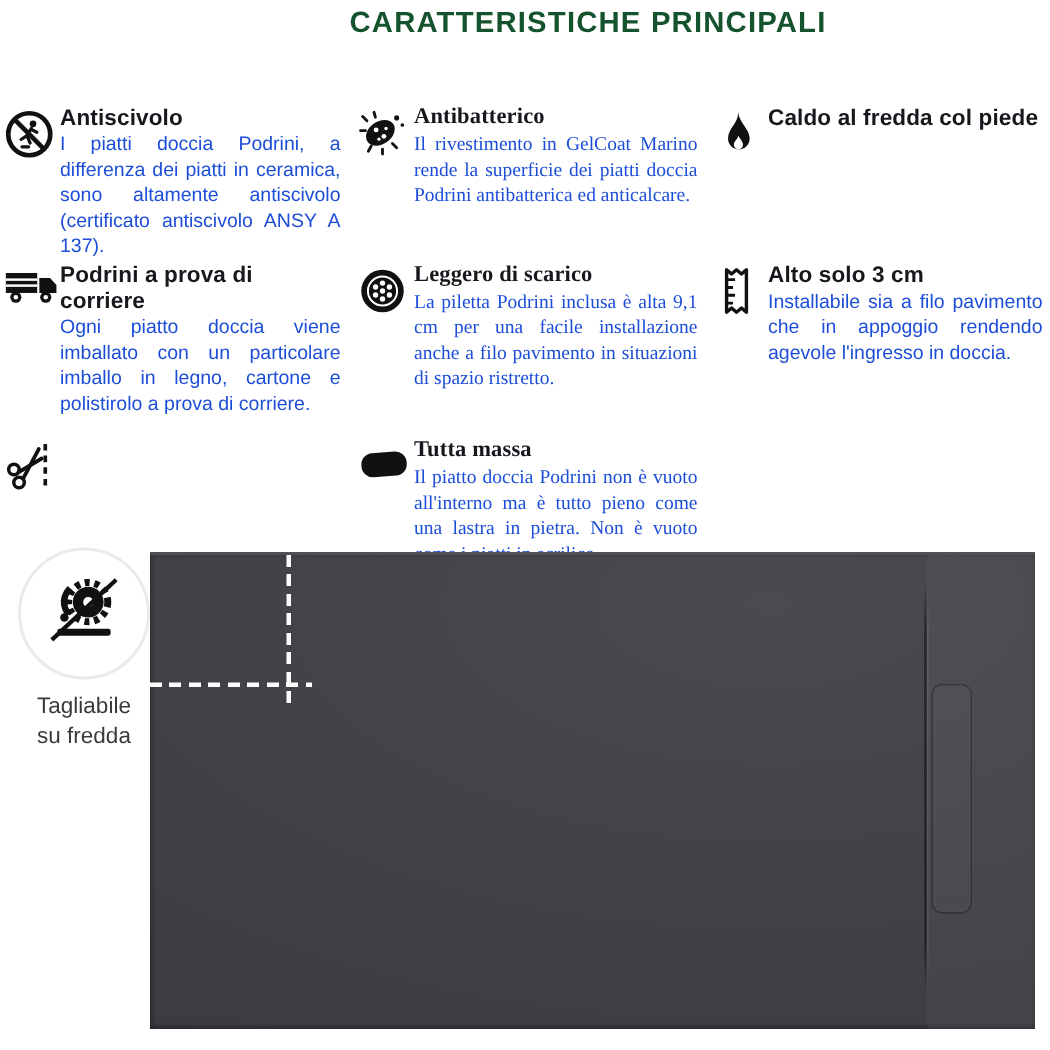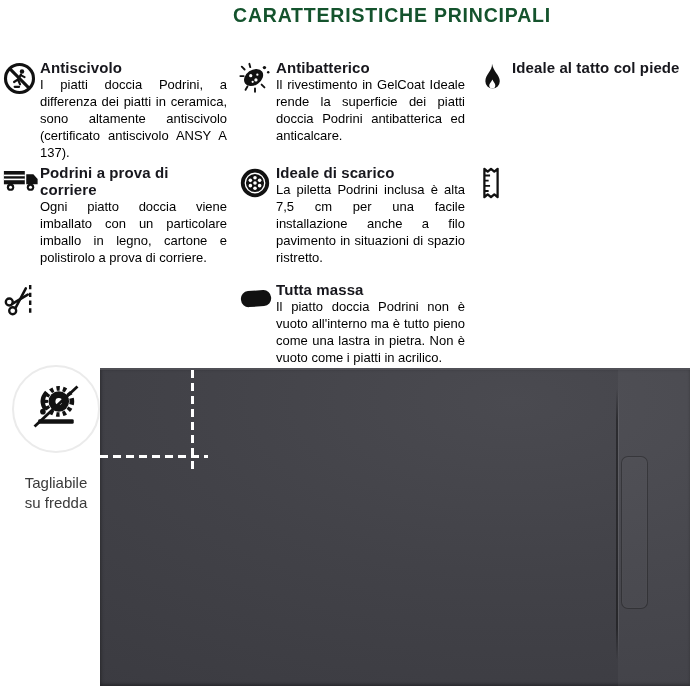"Antiscivolo" .features { top: 59px -> 70px }
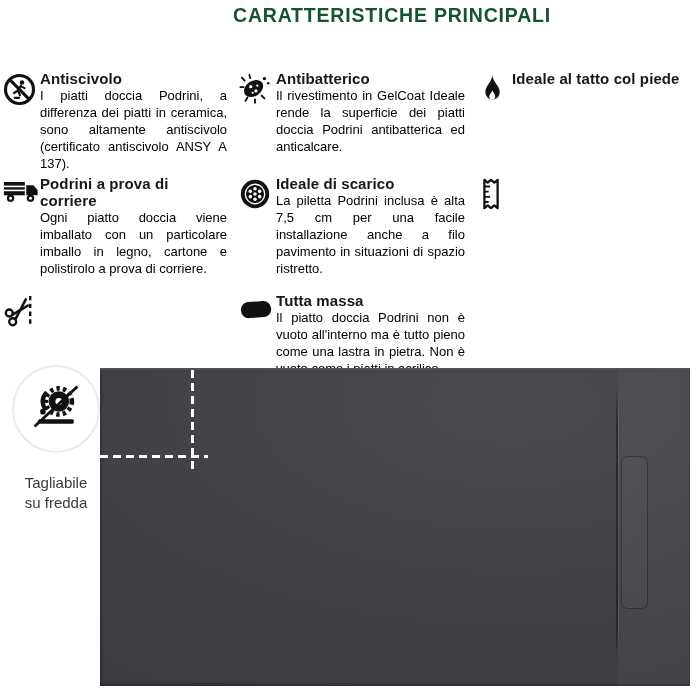"Antibatterico" .cell:nth-child(3n+2) { font-family: none -> Liberation Serif, serif }
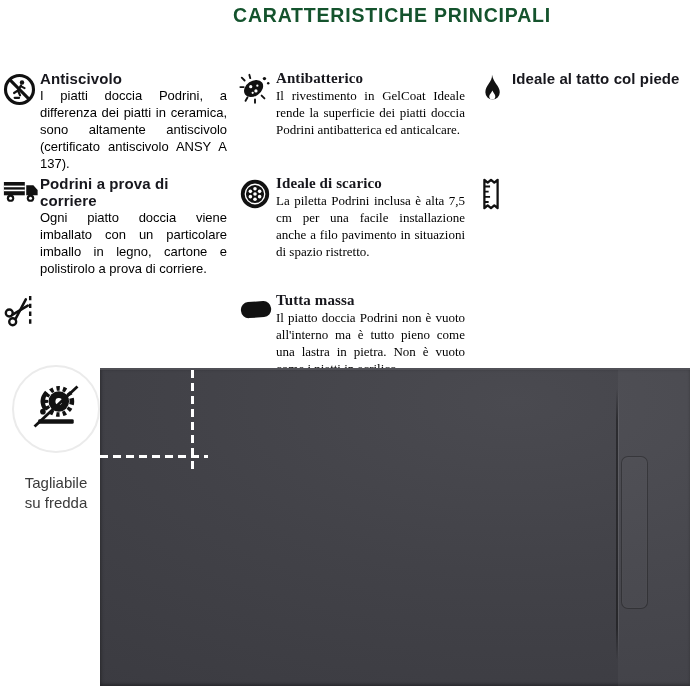"Ideale al tatto col piede" h3 { text: Ideale al tatto -> Caldo al fredda }
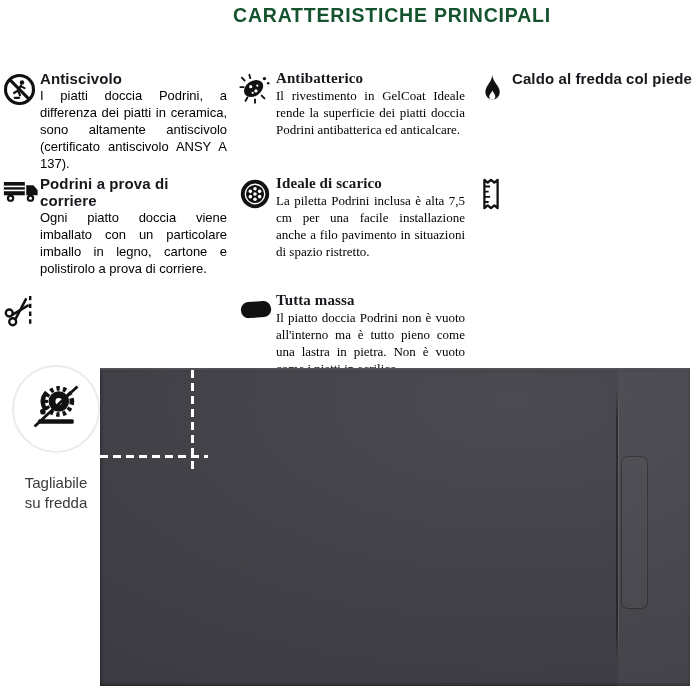"I piatti doccia Podrini, a" .txt p { color: #000000 -> #1d4ed8 }
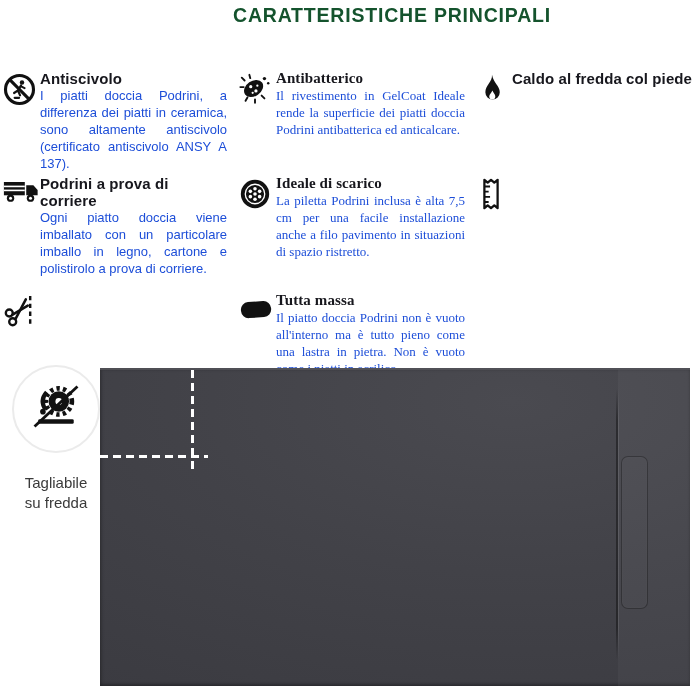"Il rivestimento in GelCoat Ideale" p { text: Ideale -> Marino }
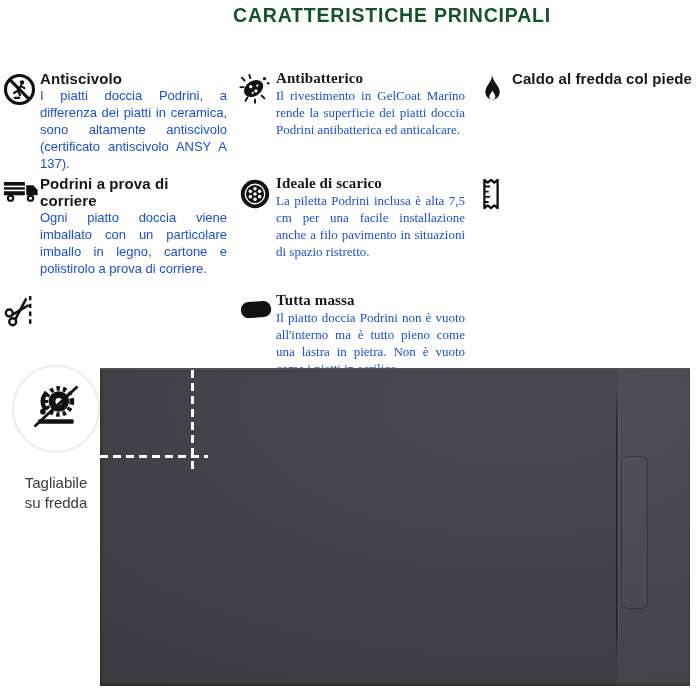"Ideale di scarico" h3 { text: Ideale -> Leggero }
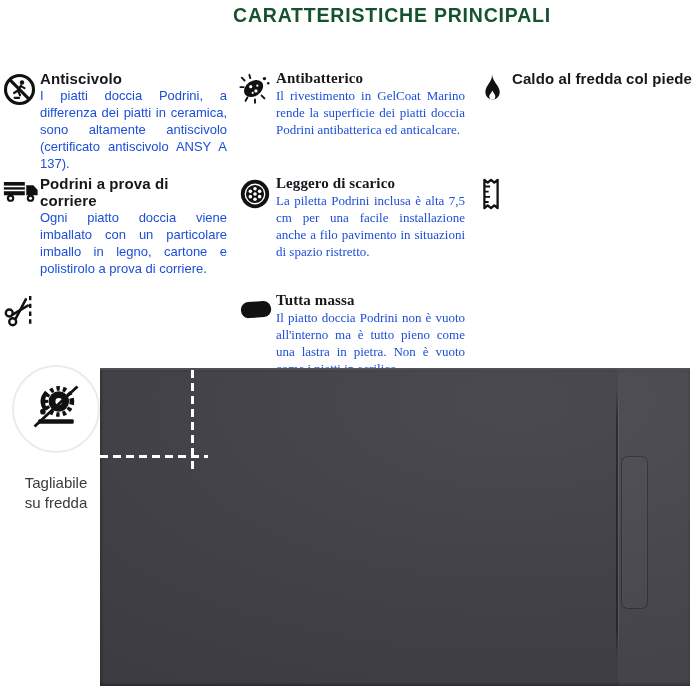"Alto solo 3 cm" div.txt { html: none -> <div> <h3>Alto solo 3 cm</h3> <p>Installabile sia a filo pavimento che in appoggio rendendo agevole l'ingresso in doccia.</p> </div> }
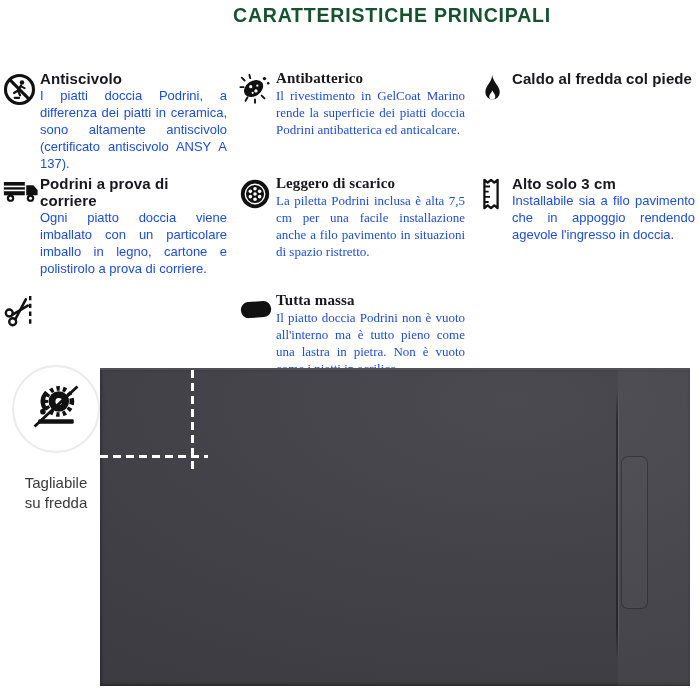"La piletta Podrini inclusa è" p { text: 7,5 -> 9,1 }
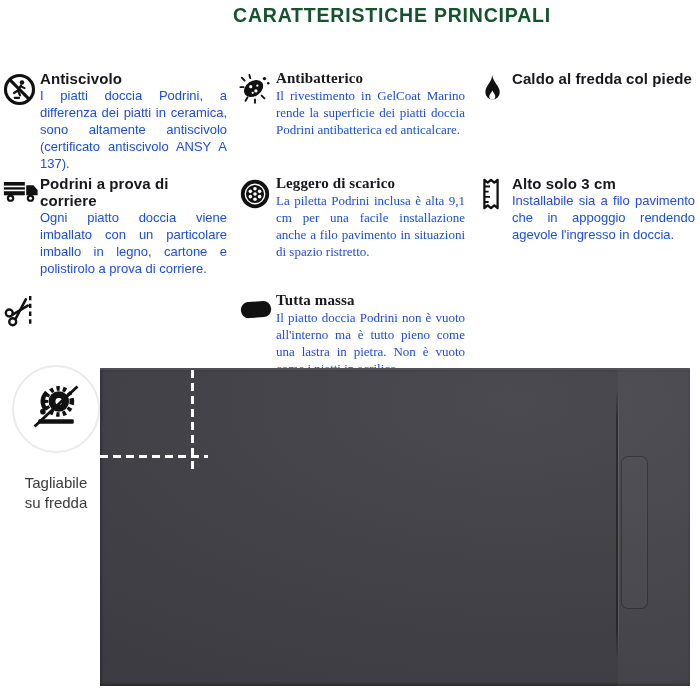"Tagliabile" .badge-label { margin-top: 20px -> 8px }
